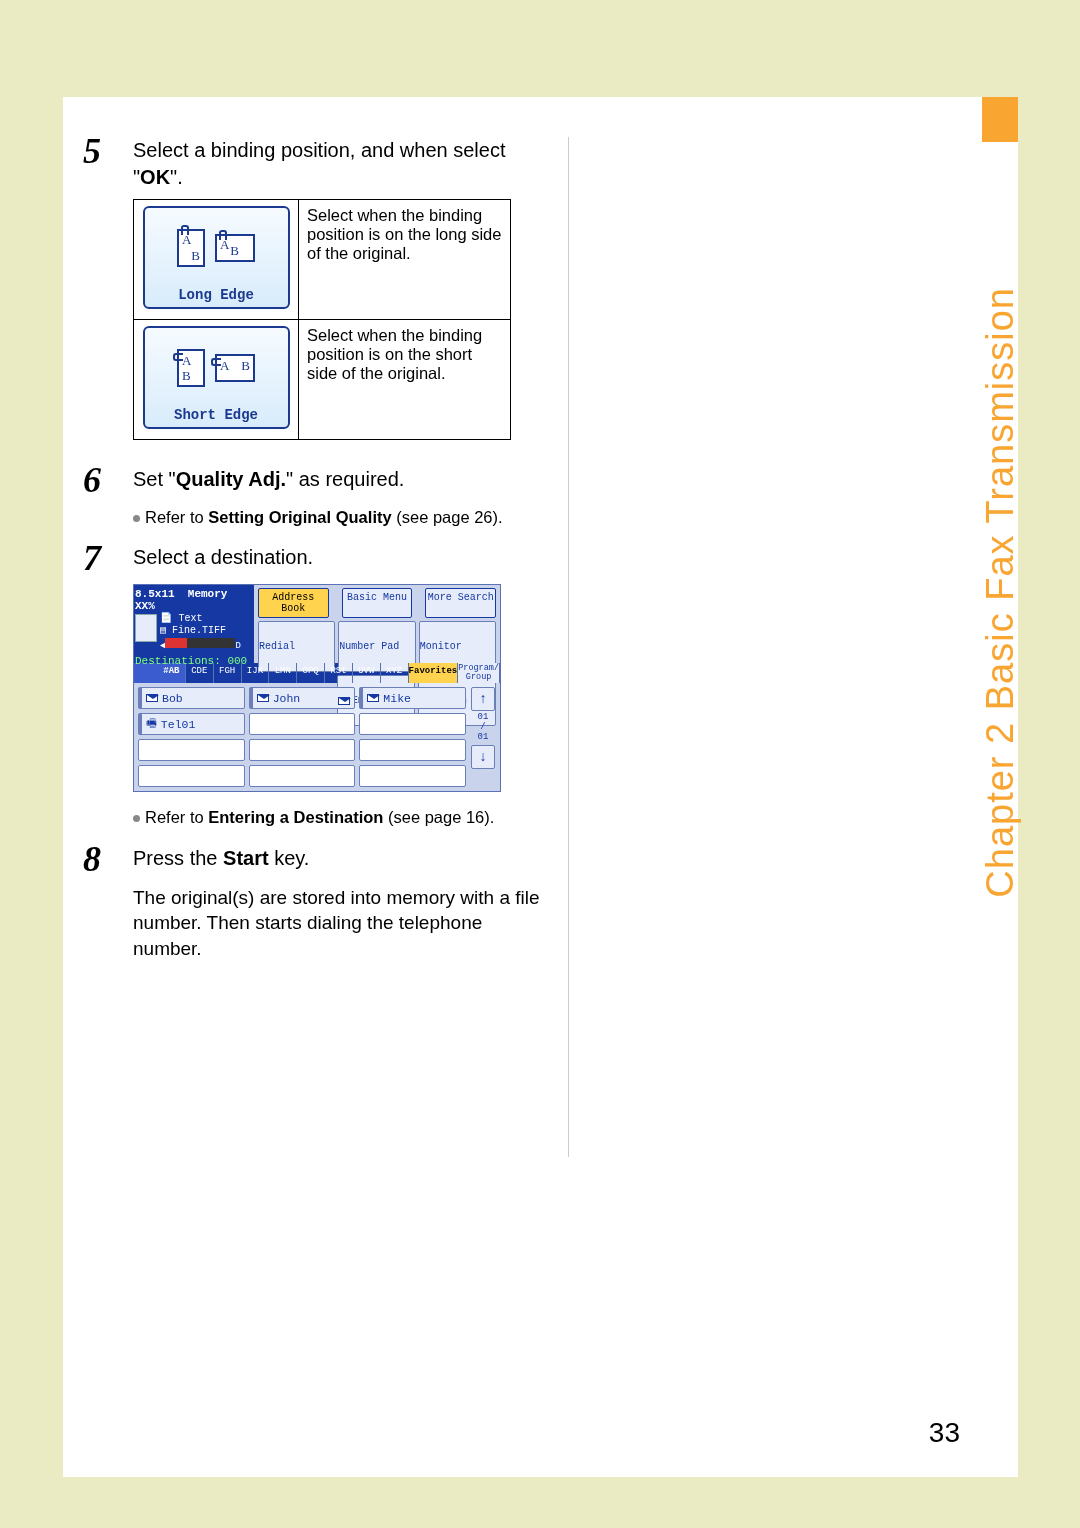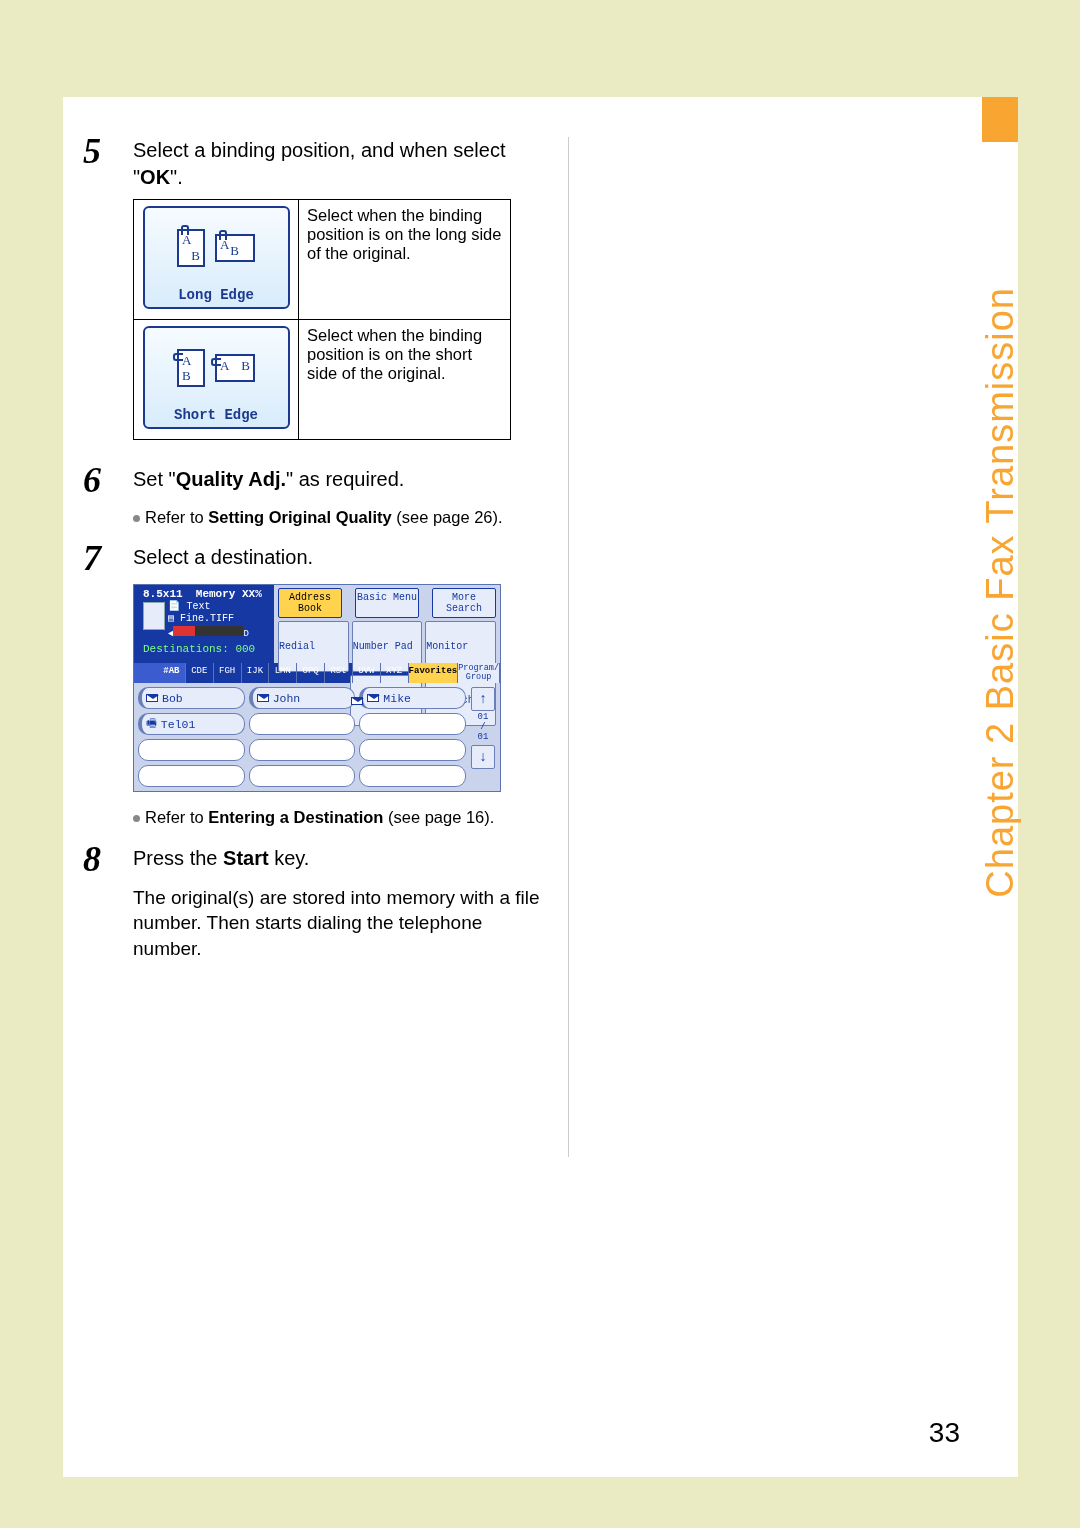"8.5x11 Memory XX%" .lcd-top-left { padding: 3px 9px -> 3px 1px; width: 140px -> 120px }
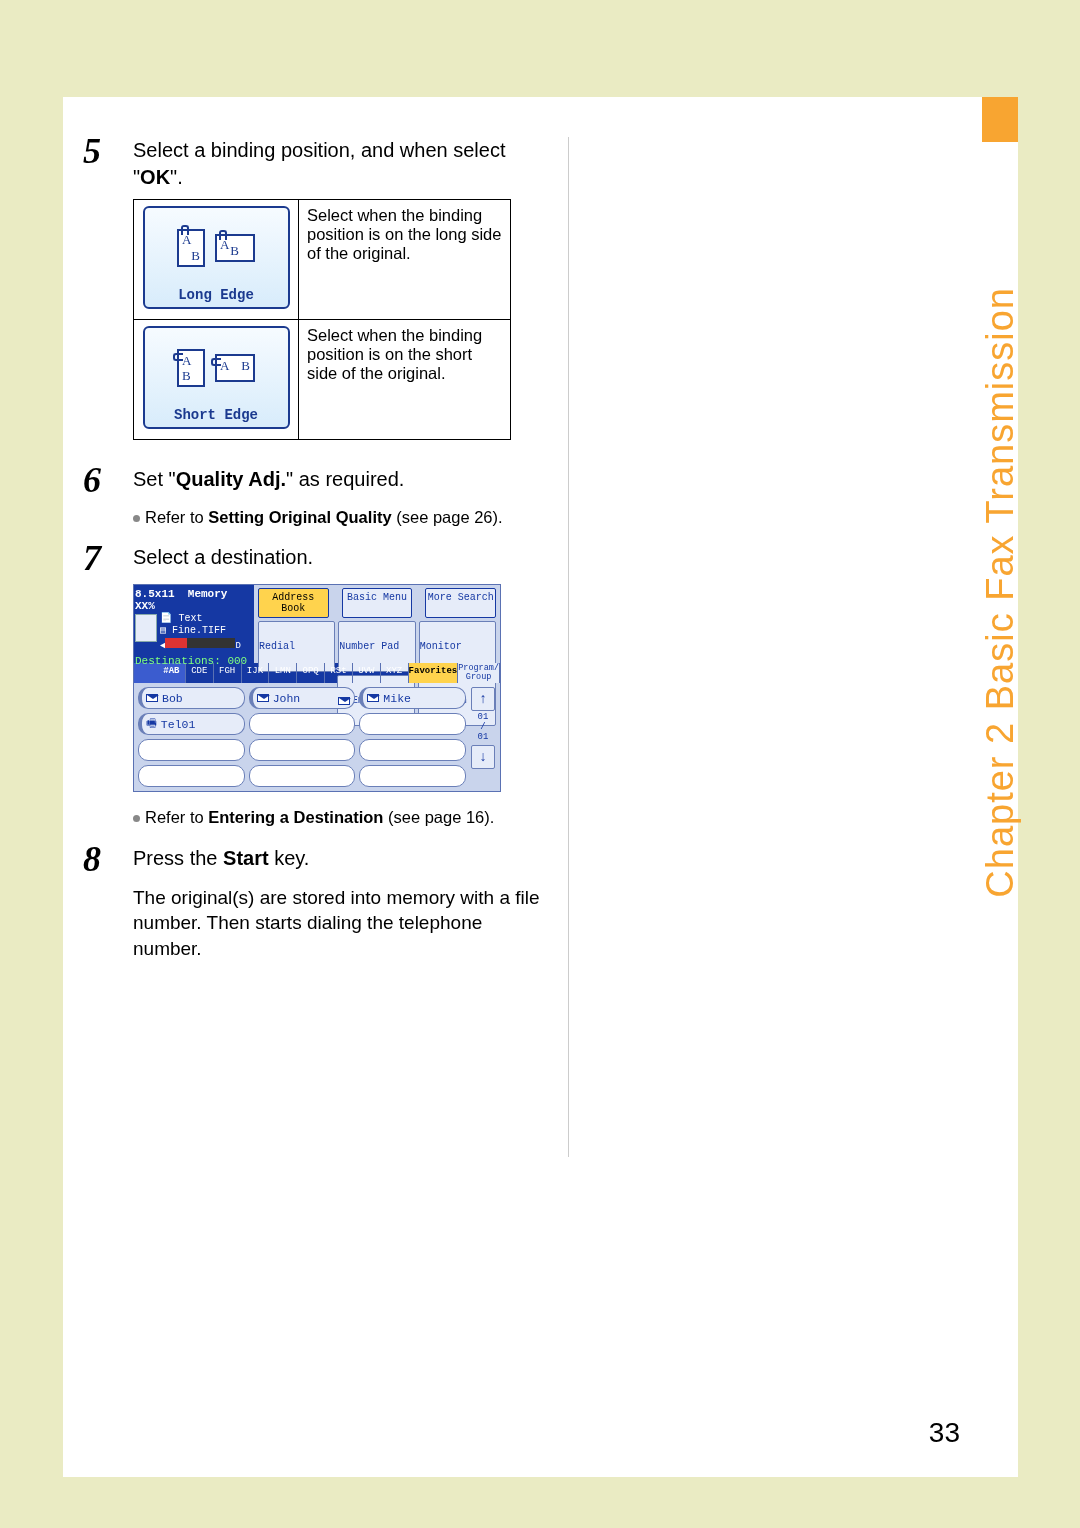"Bob" .entry { border-radius: 10px -> 2px }
